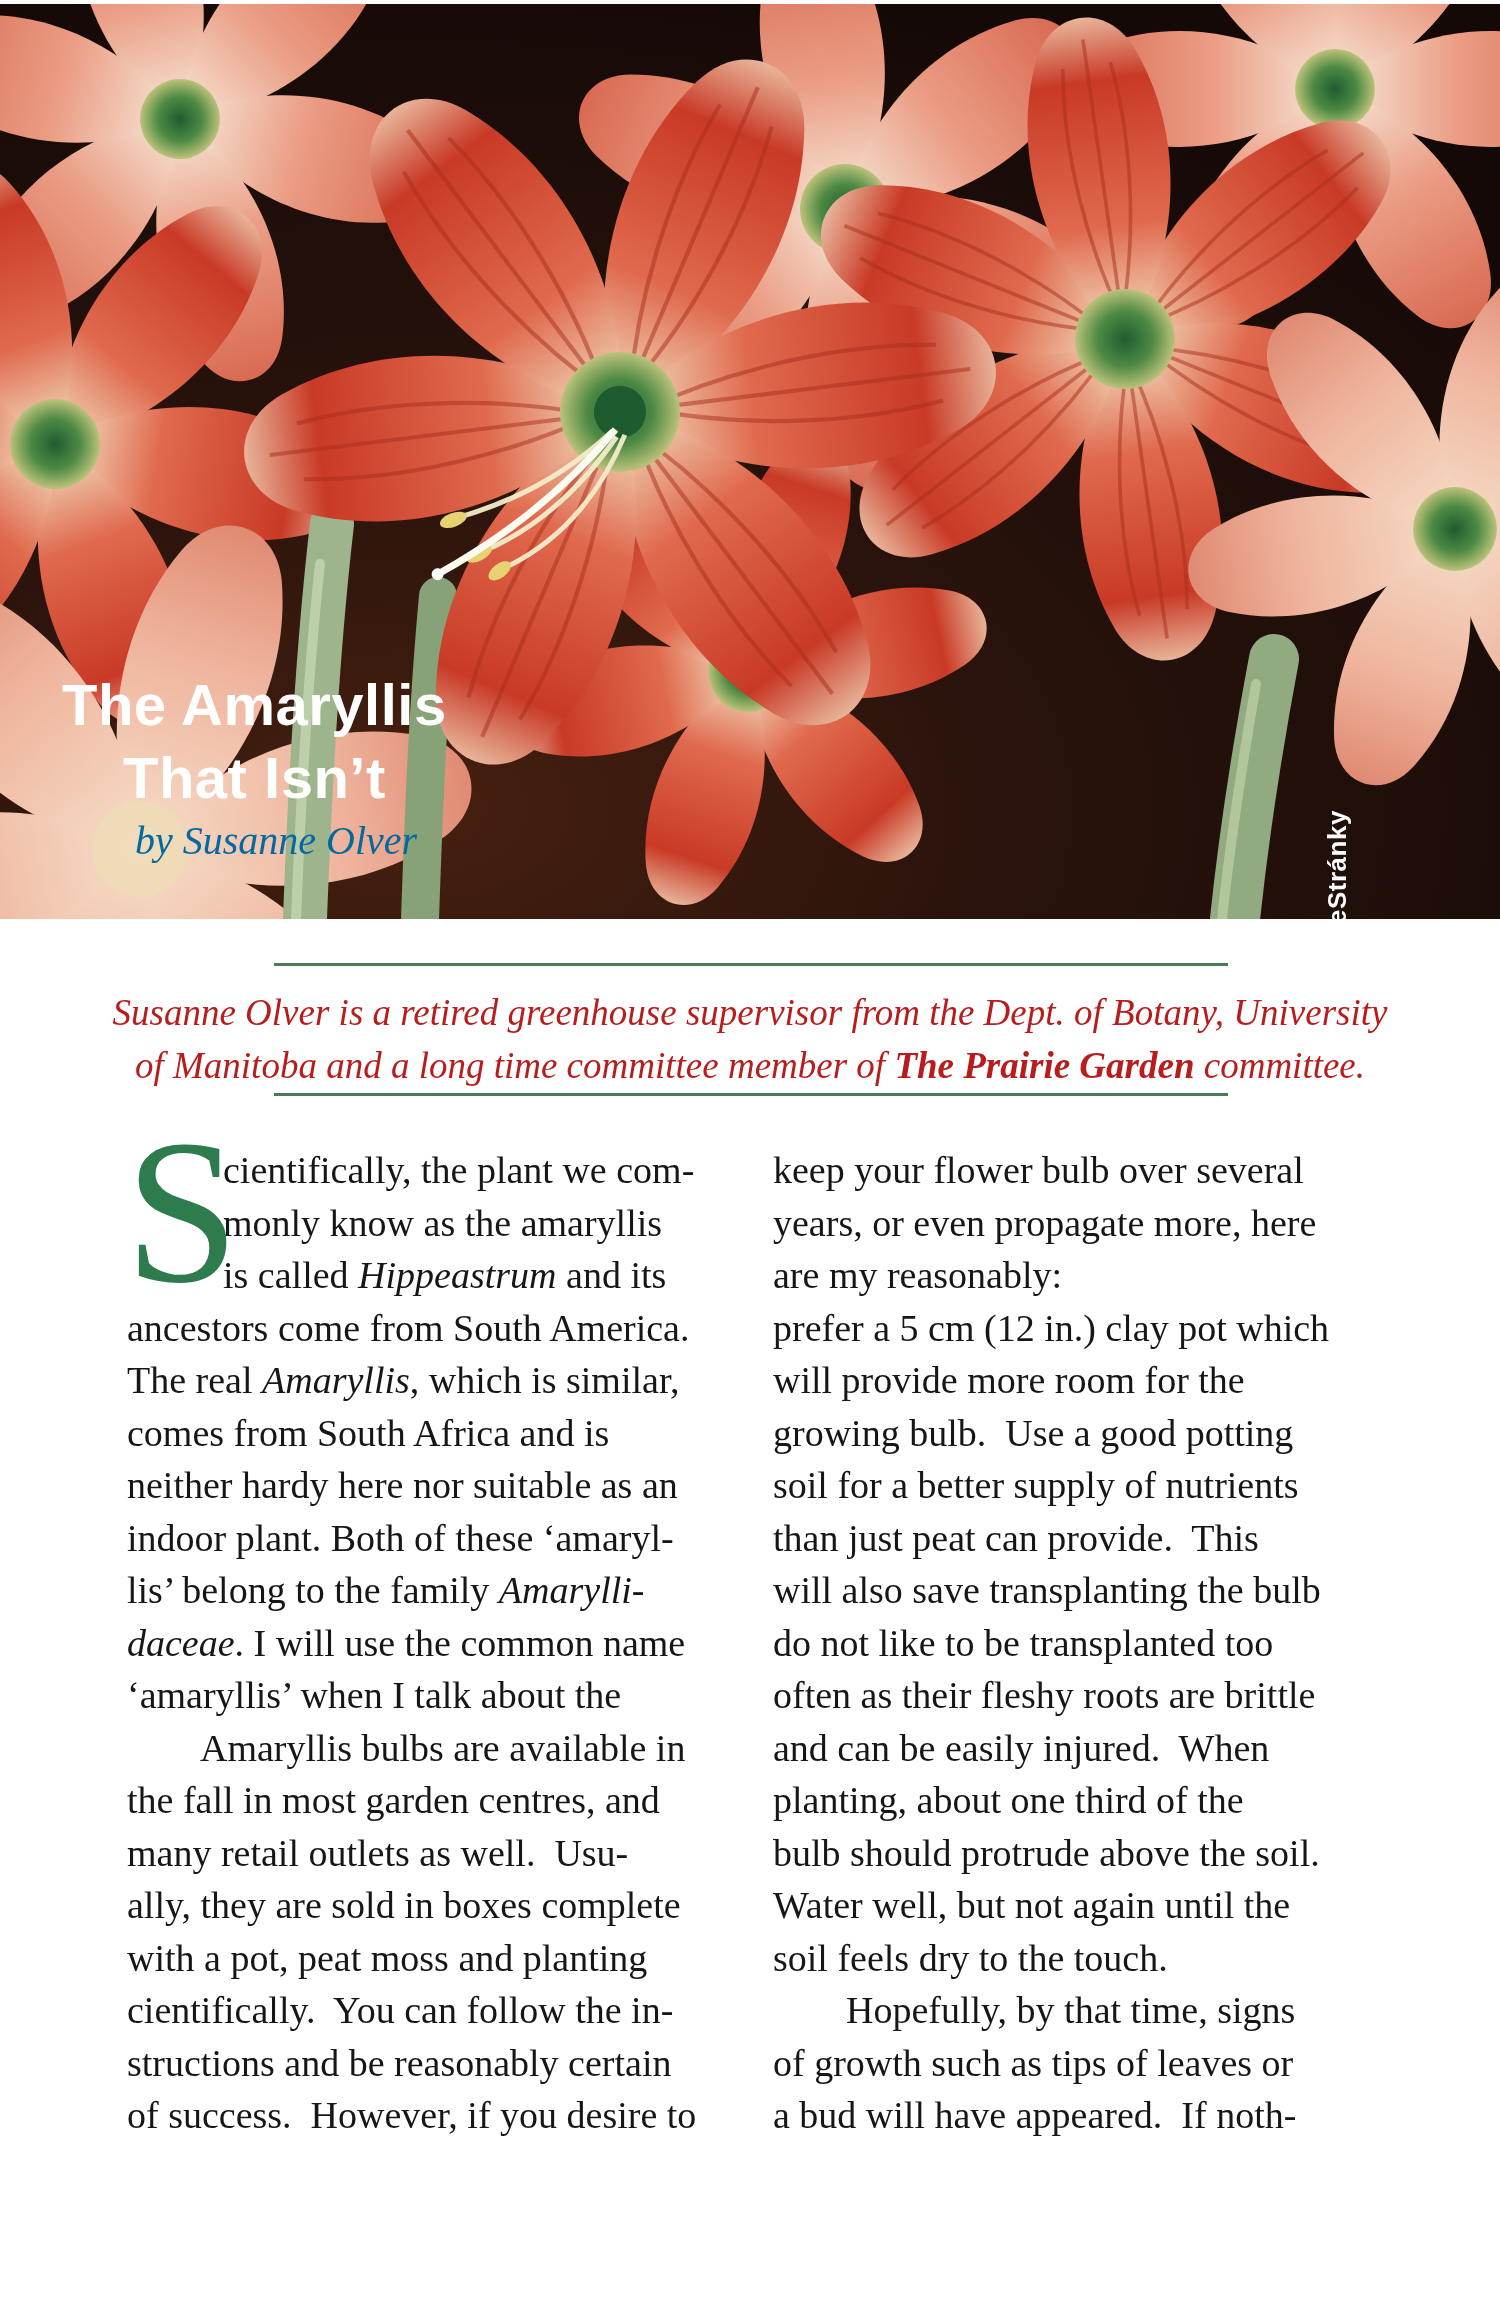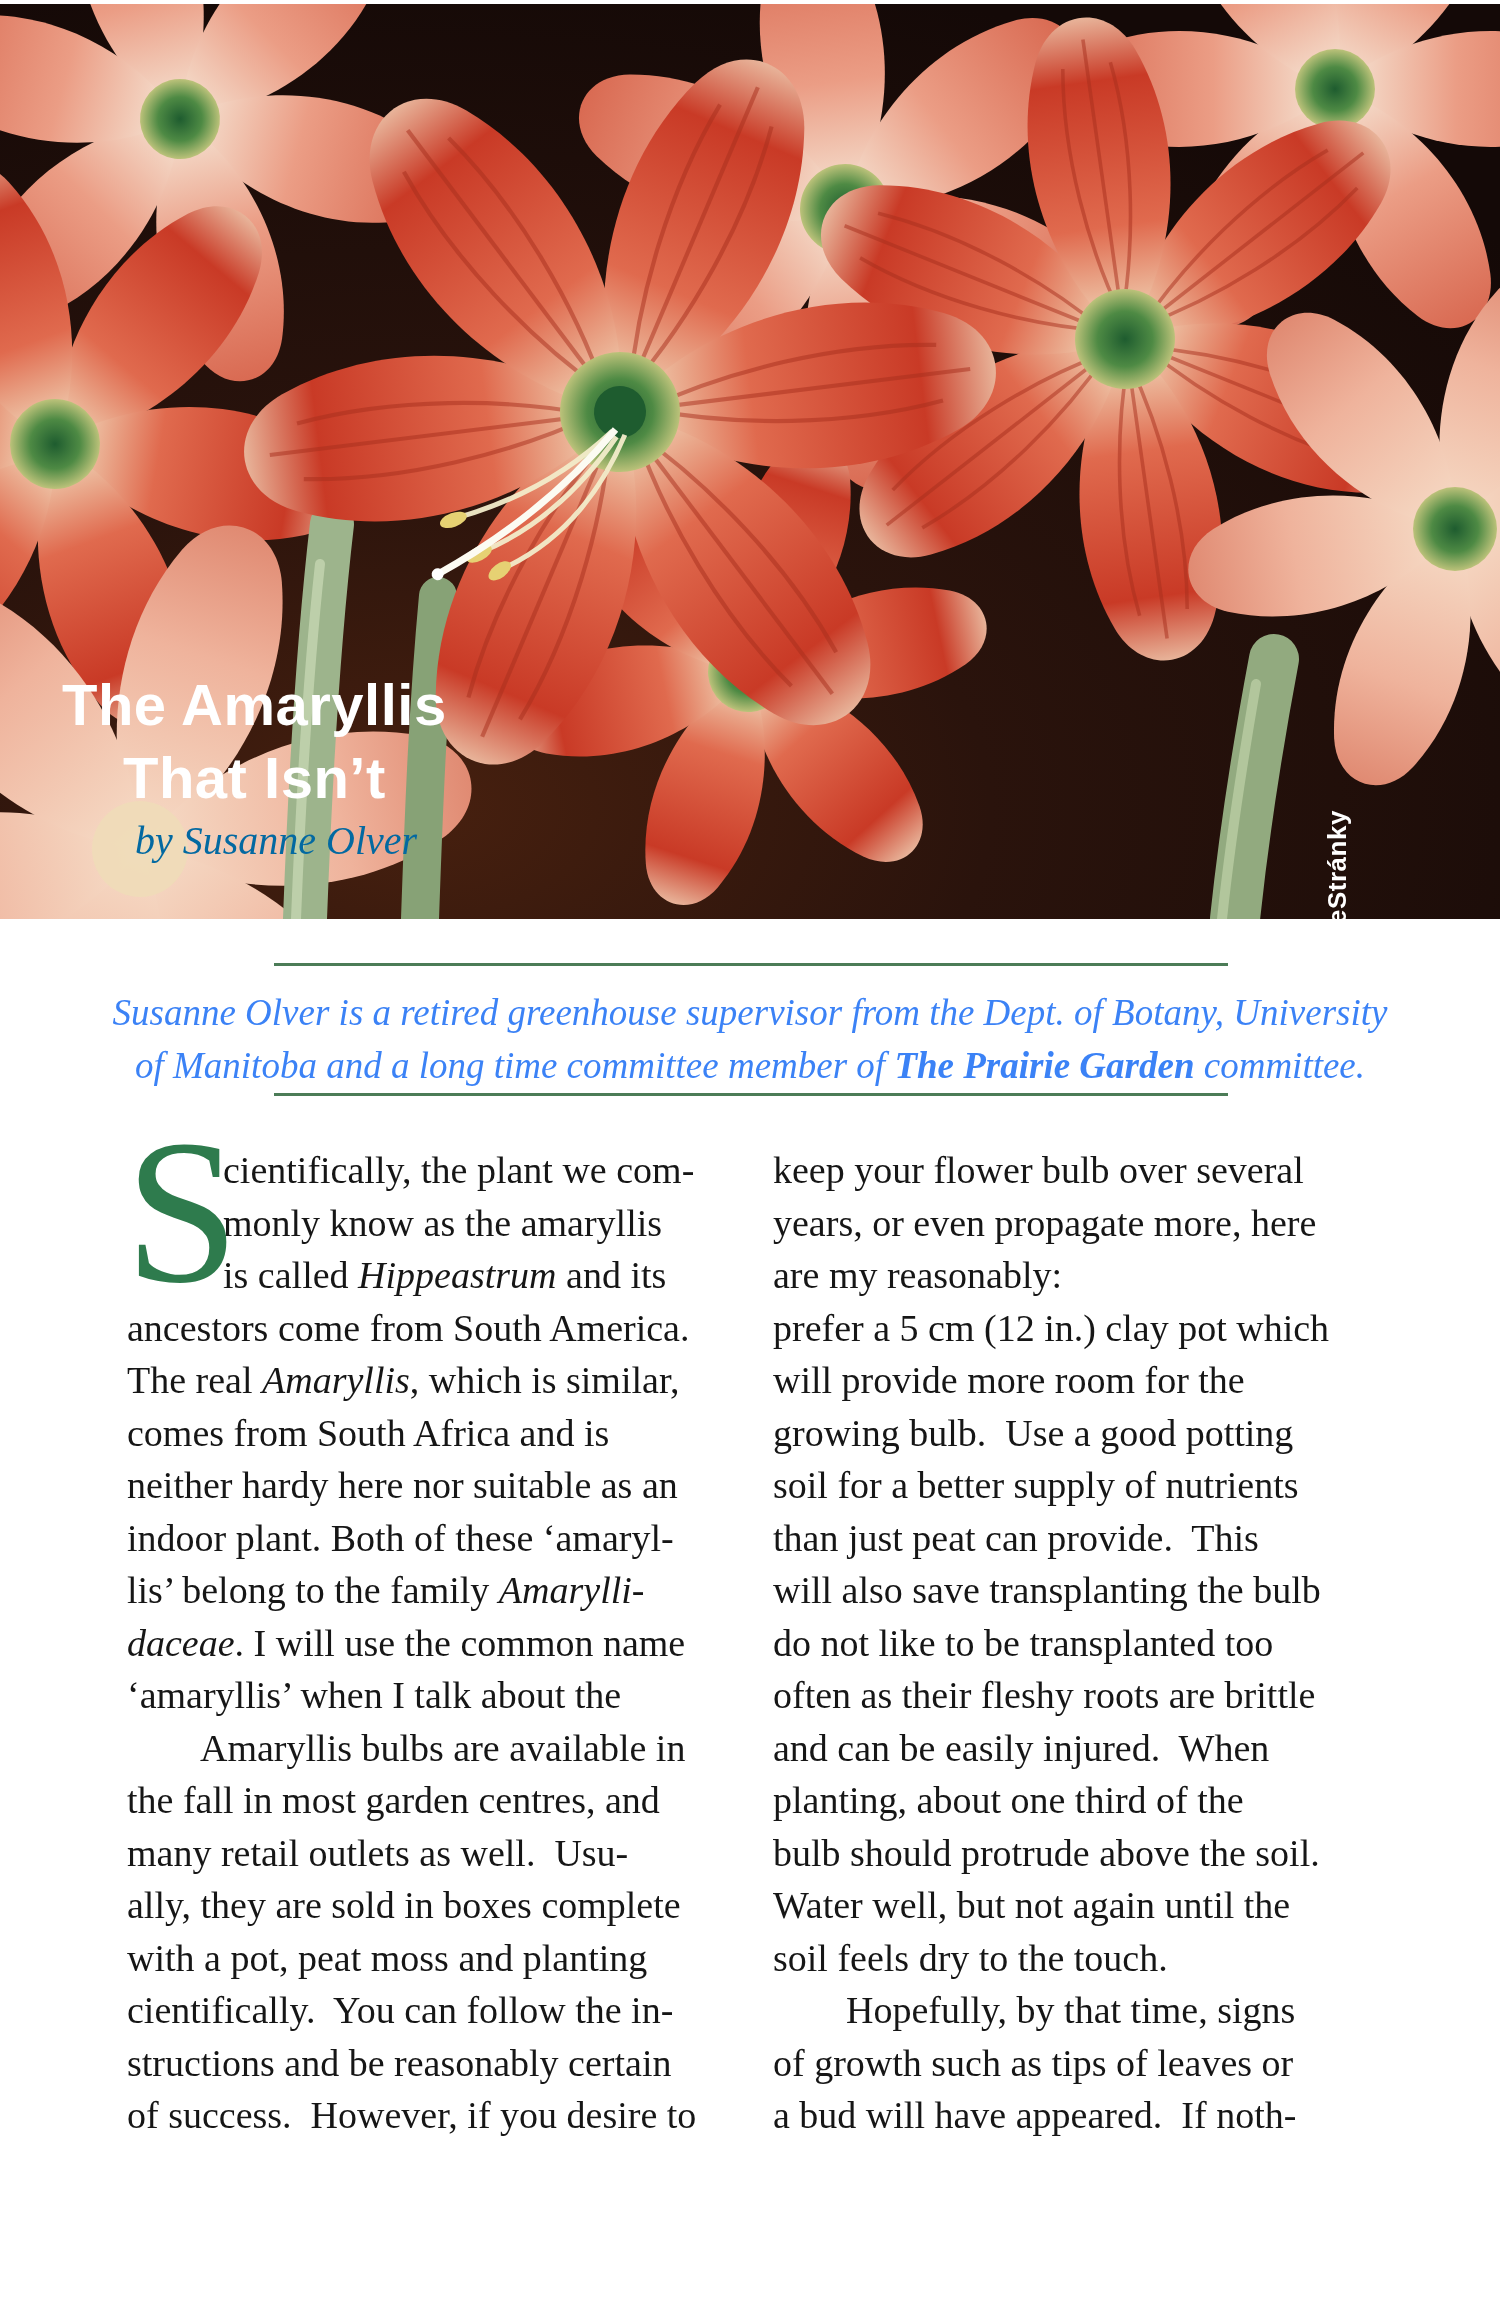"Susanne Olver is a retired" .intro { color: #3b82f6 -> #b91c1c }
